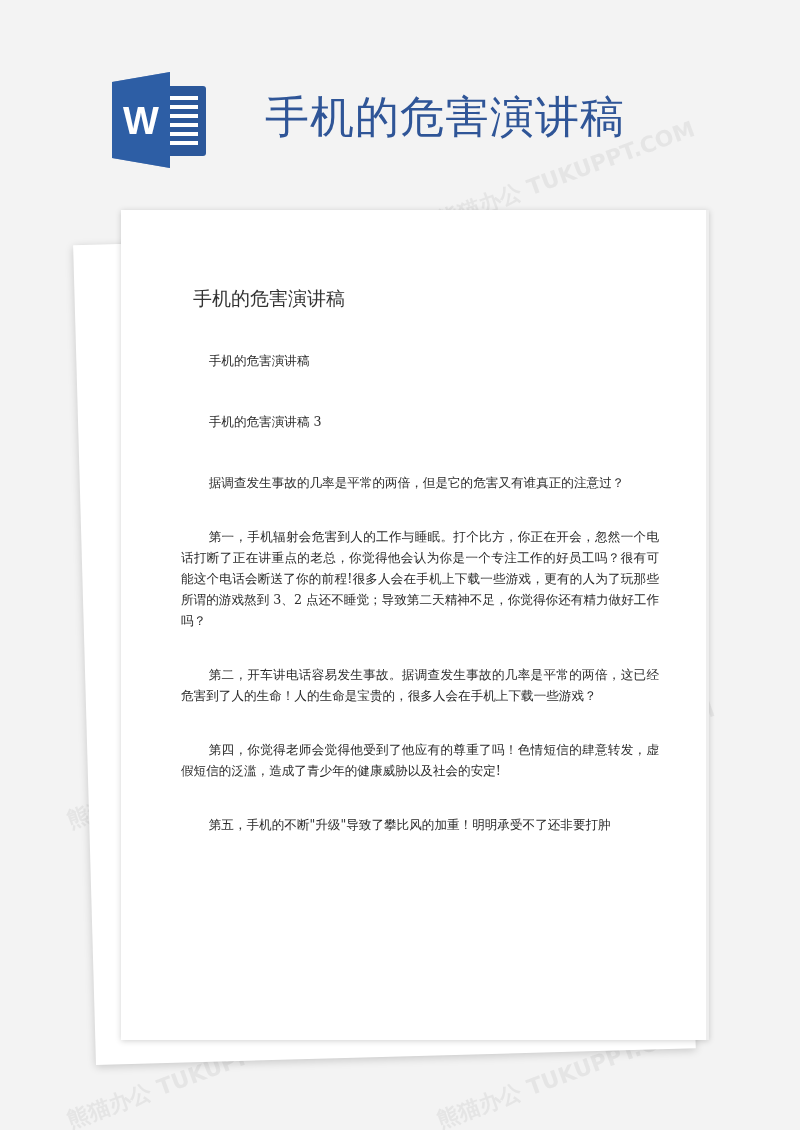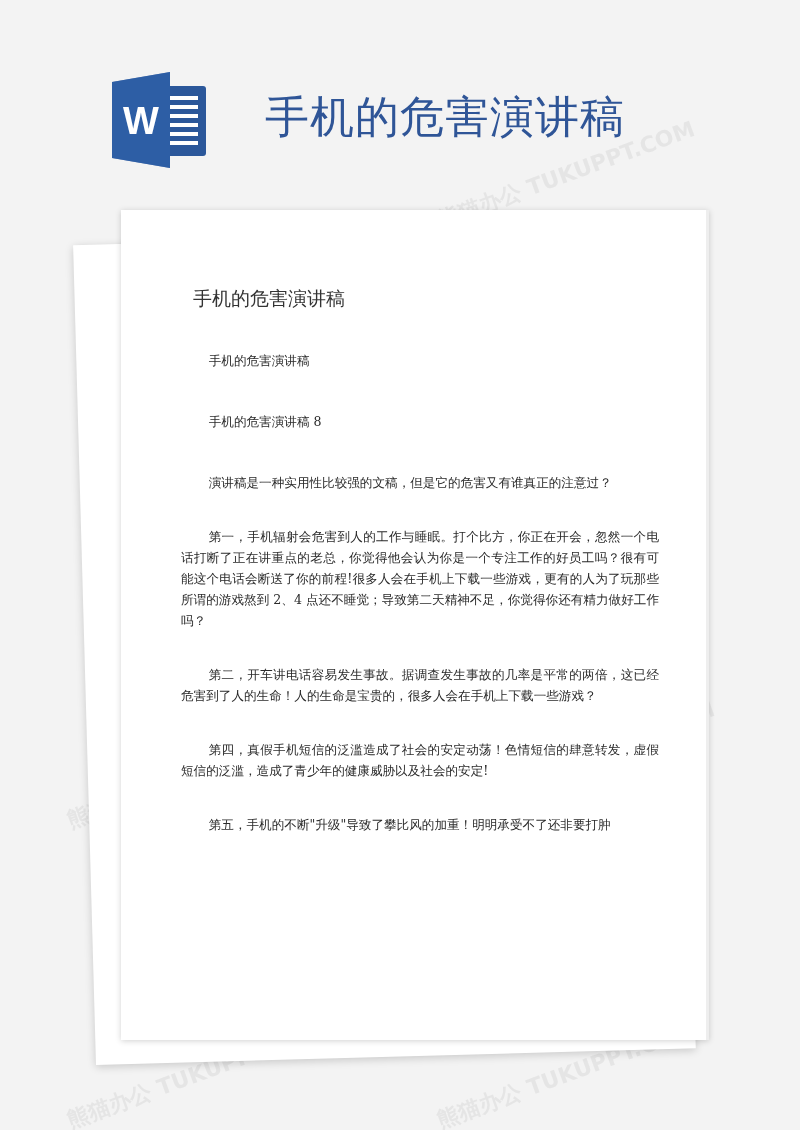"手机的危害演讲稿 8" p.sub { text: 8 -> 3 }
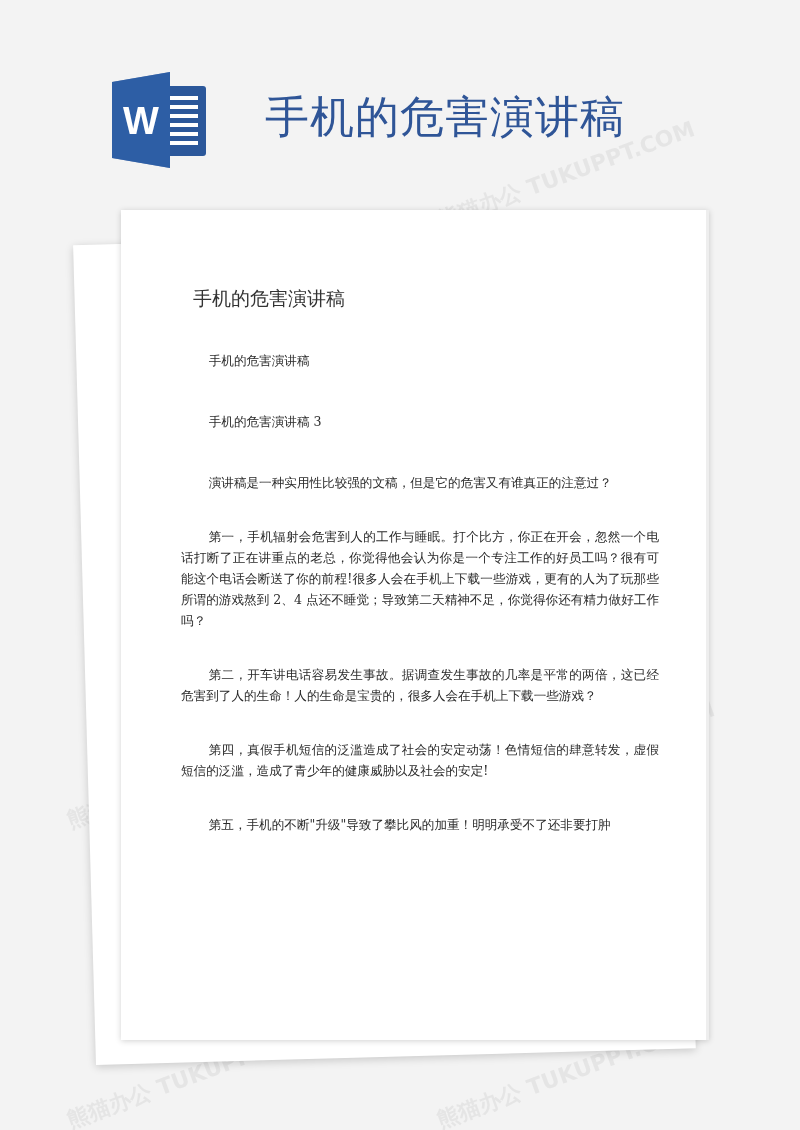"演讲稿是一种实用性比较强的文稿，但是它的危害又有谁真正的注意过？" p { text: 演讲稿是一种实用性比较强的文稿 -> 据调查发生事故的几率是平常的两倍 }
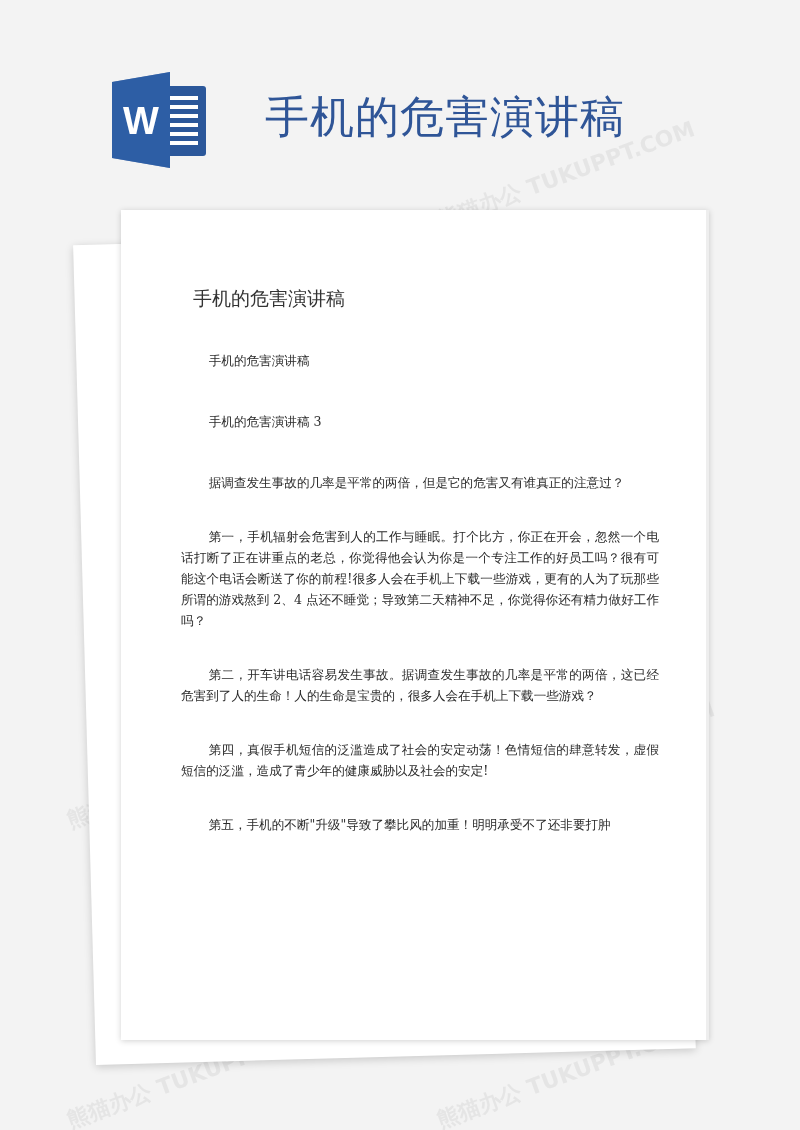"第一，手机辐射会危害到人的工作与睡眠。打个比方，你正在开会，忽然一个电话打断了正" p { text: 2、4 -> 3、2 }
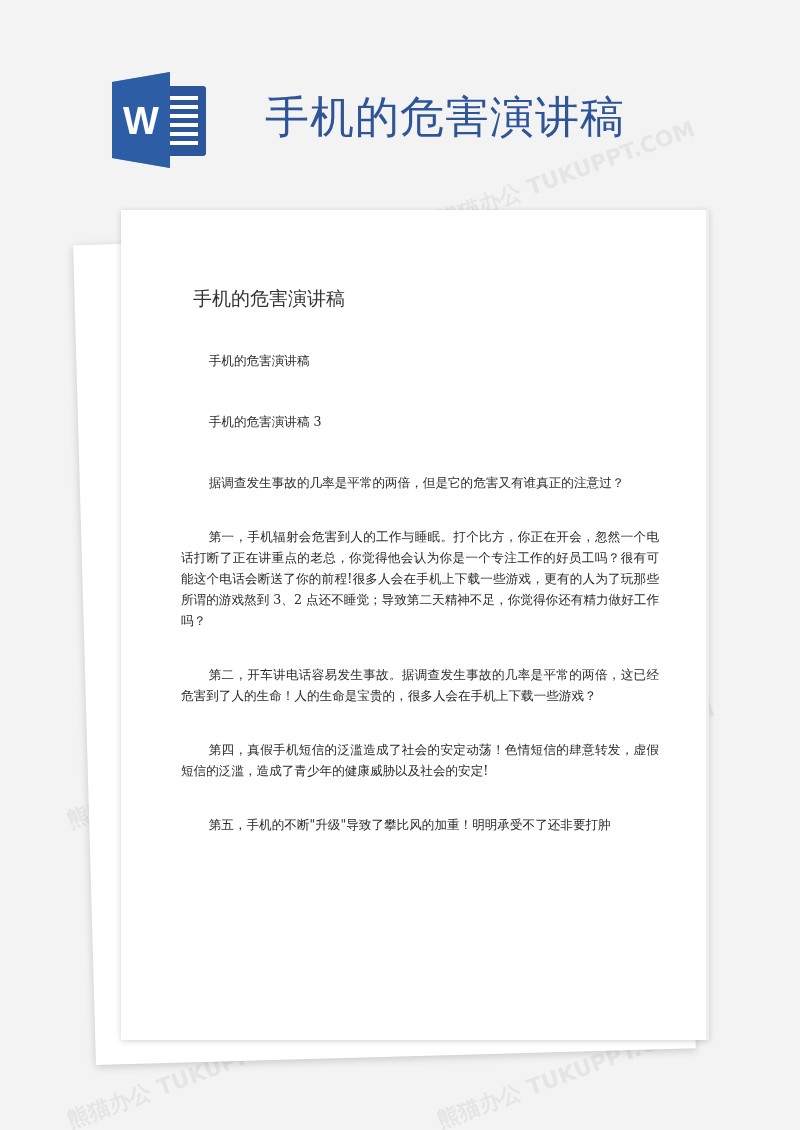"第四，真假手机短信的泛滥造成了社会的安定动荡！色情短信的肆意转发，虚假短信的泛滥" p { text: 真假手机短信的泛滥造成了社会的安定动荡 -> 你觉得老师会觉得他受到了他应有的尊重了吗 }
